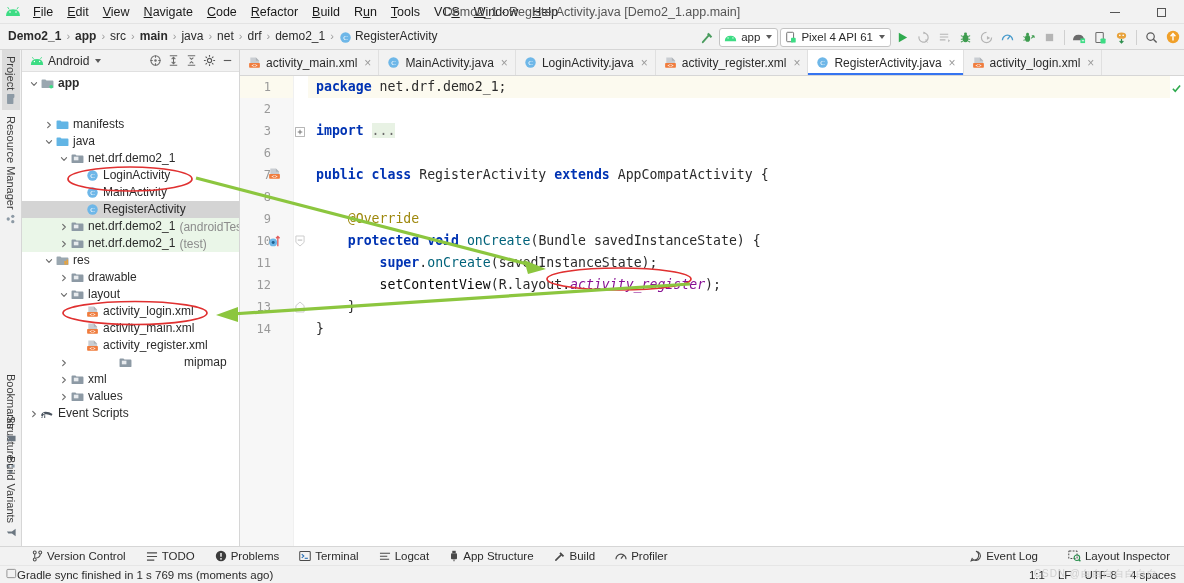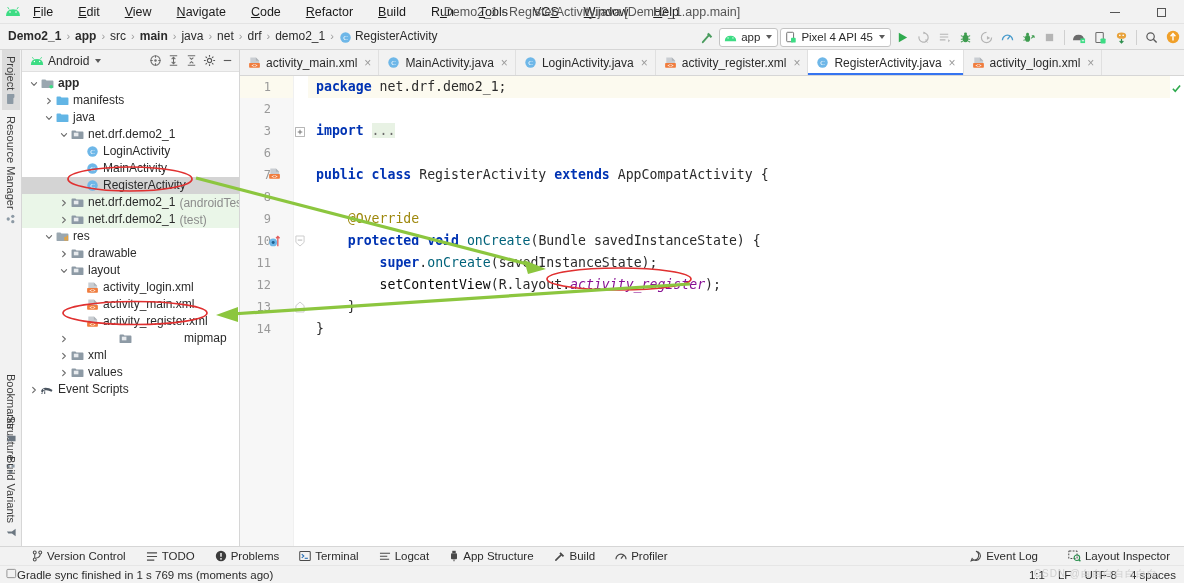"File" .menus { gap: 11px -> 0px }
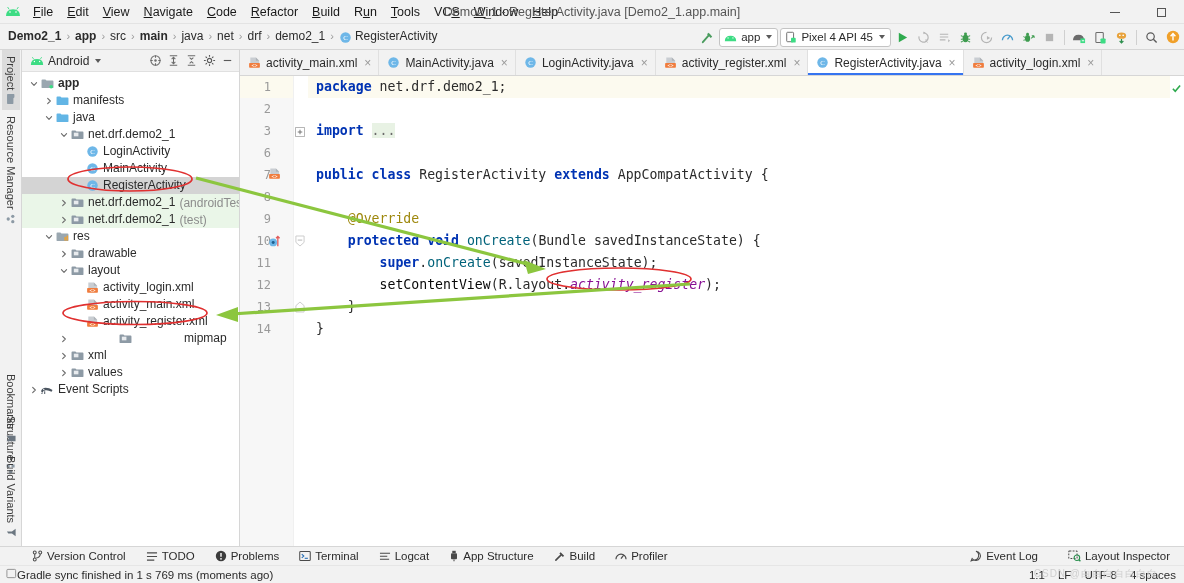"Pixel 4 API 45" span { text: 45 -> 61 }
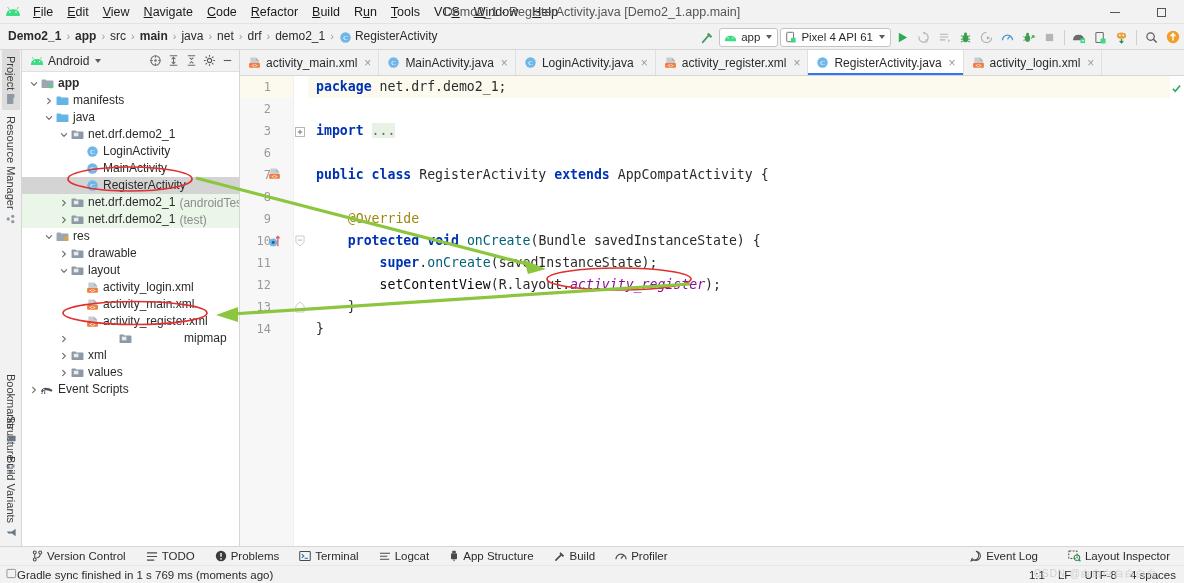"manifests" div.node { margin-top: none -> 24px }
